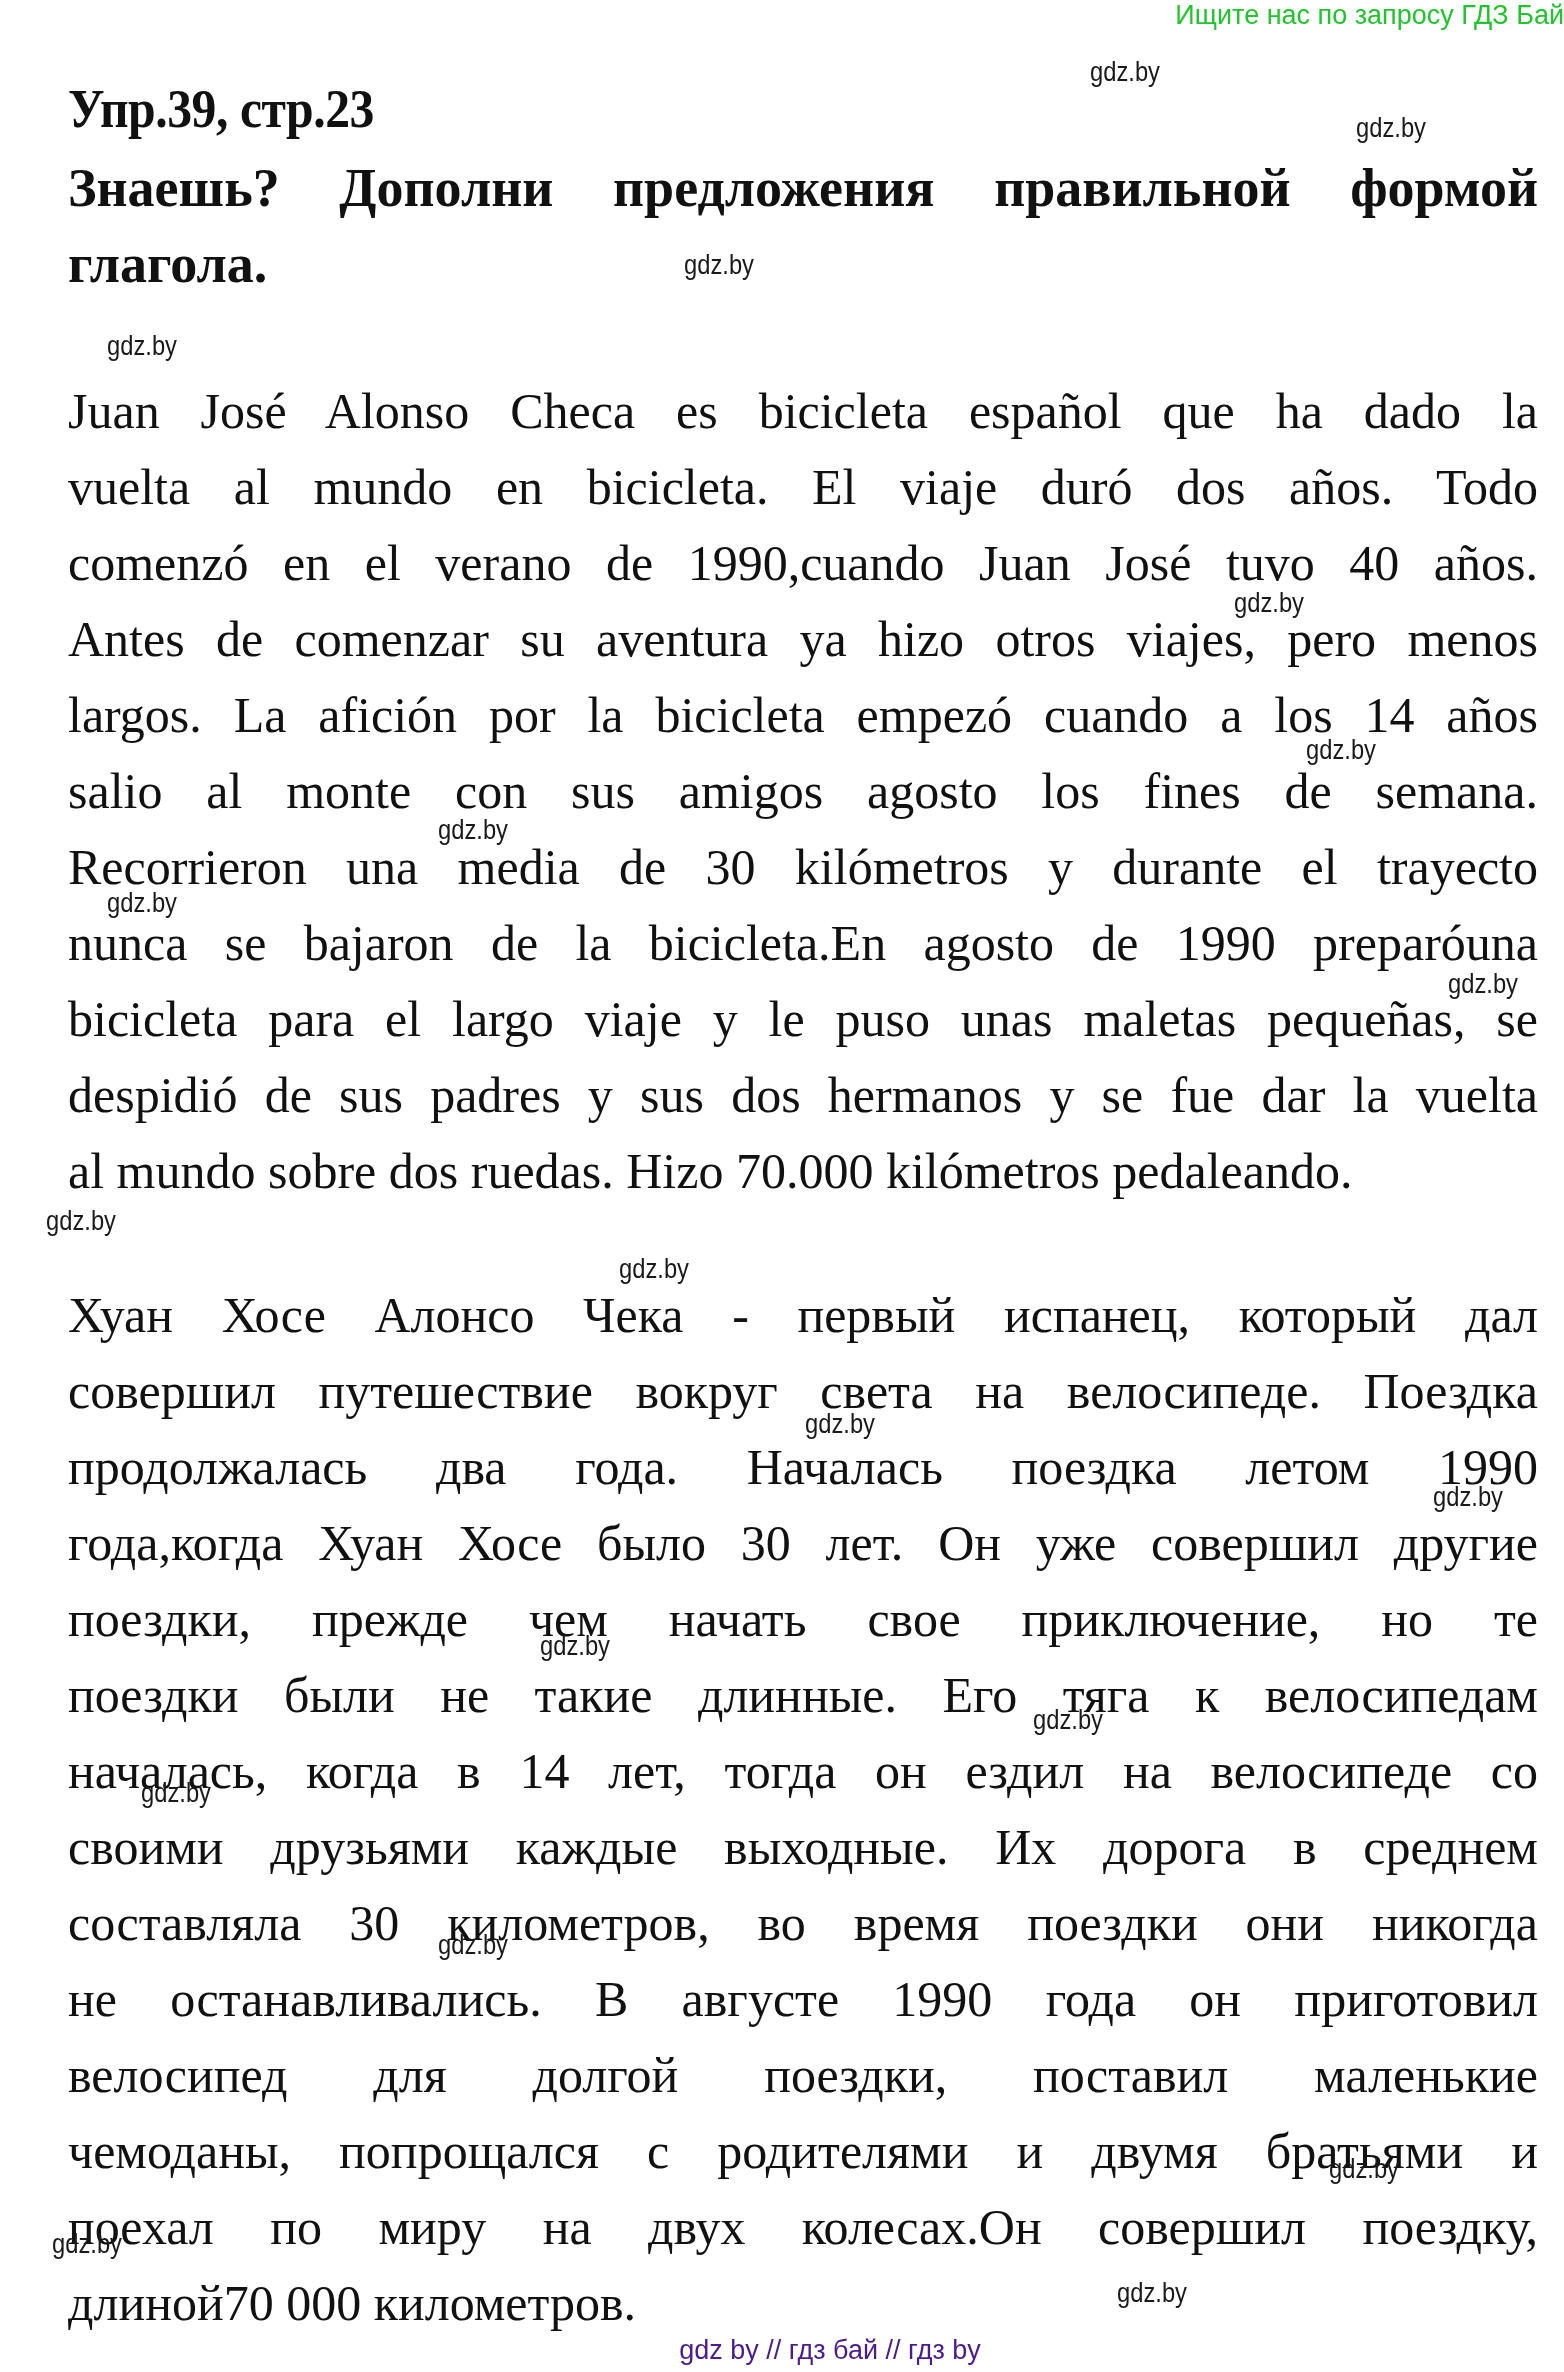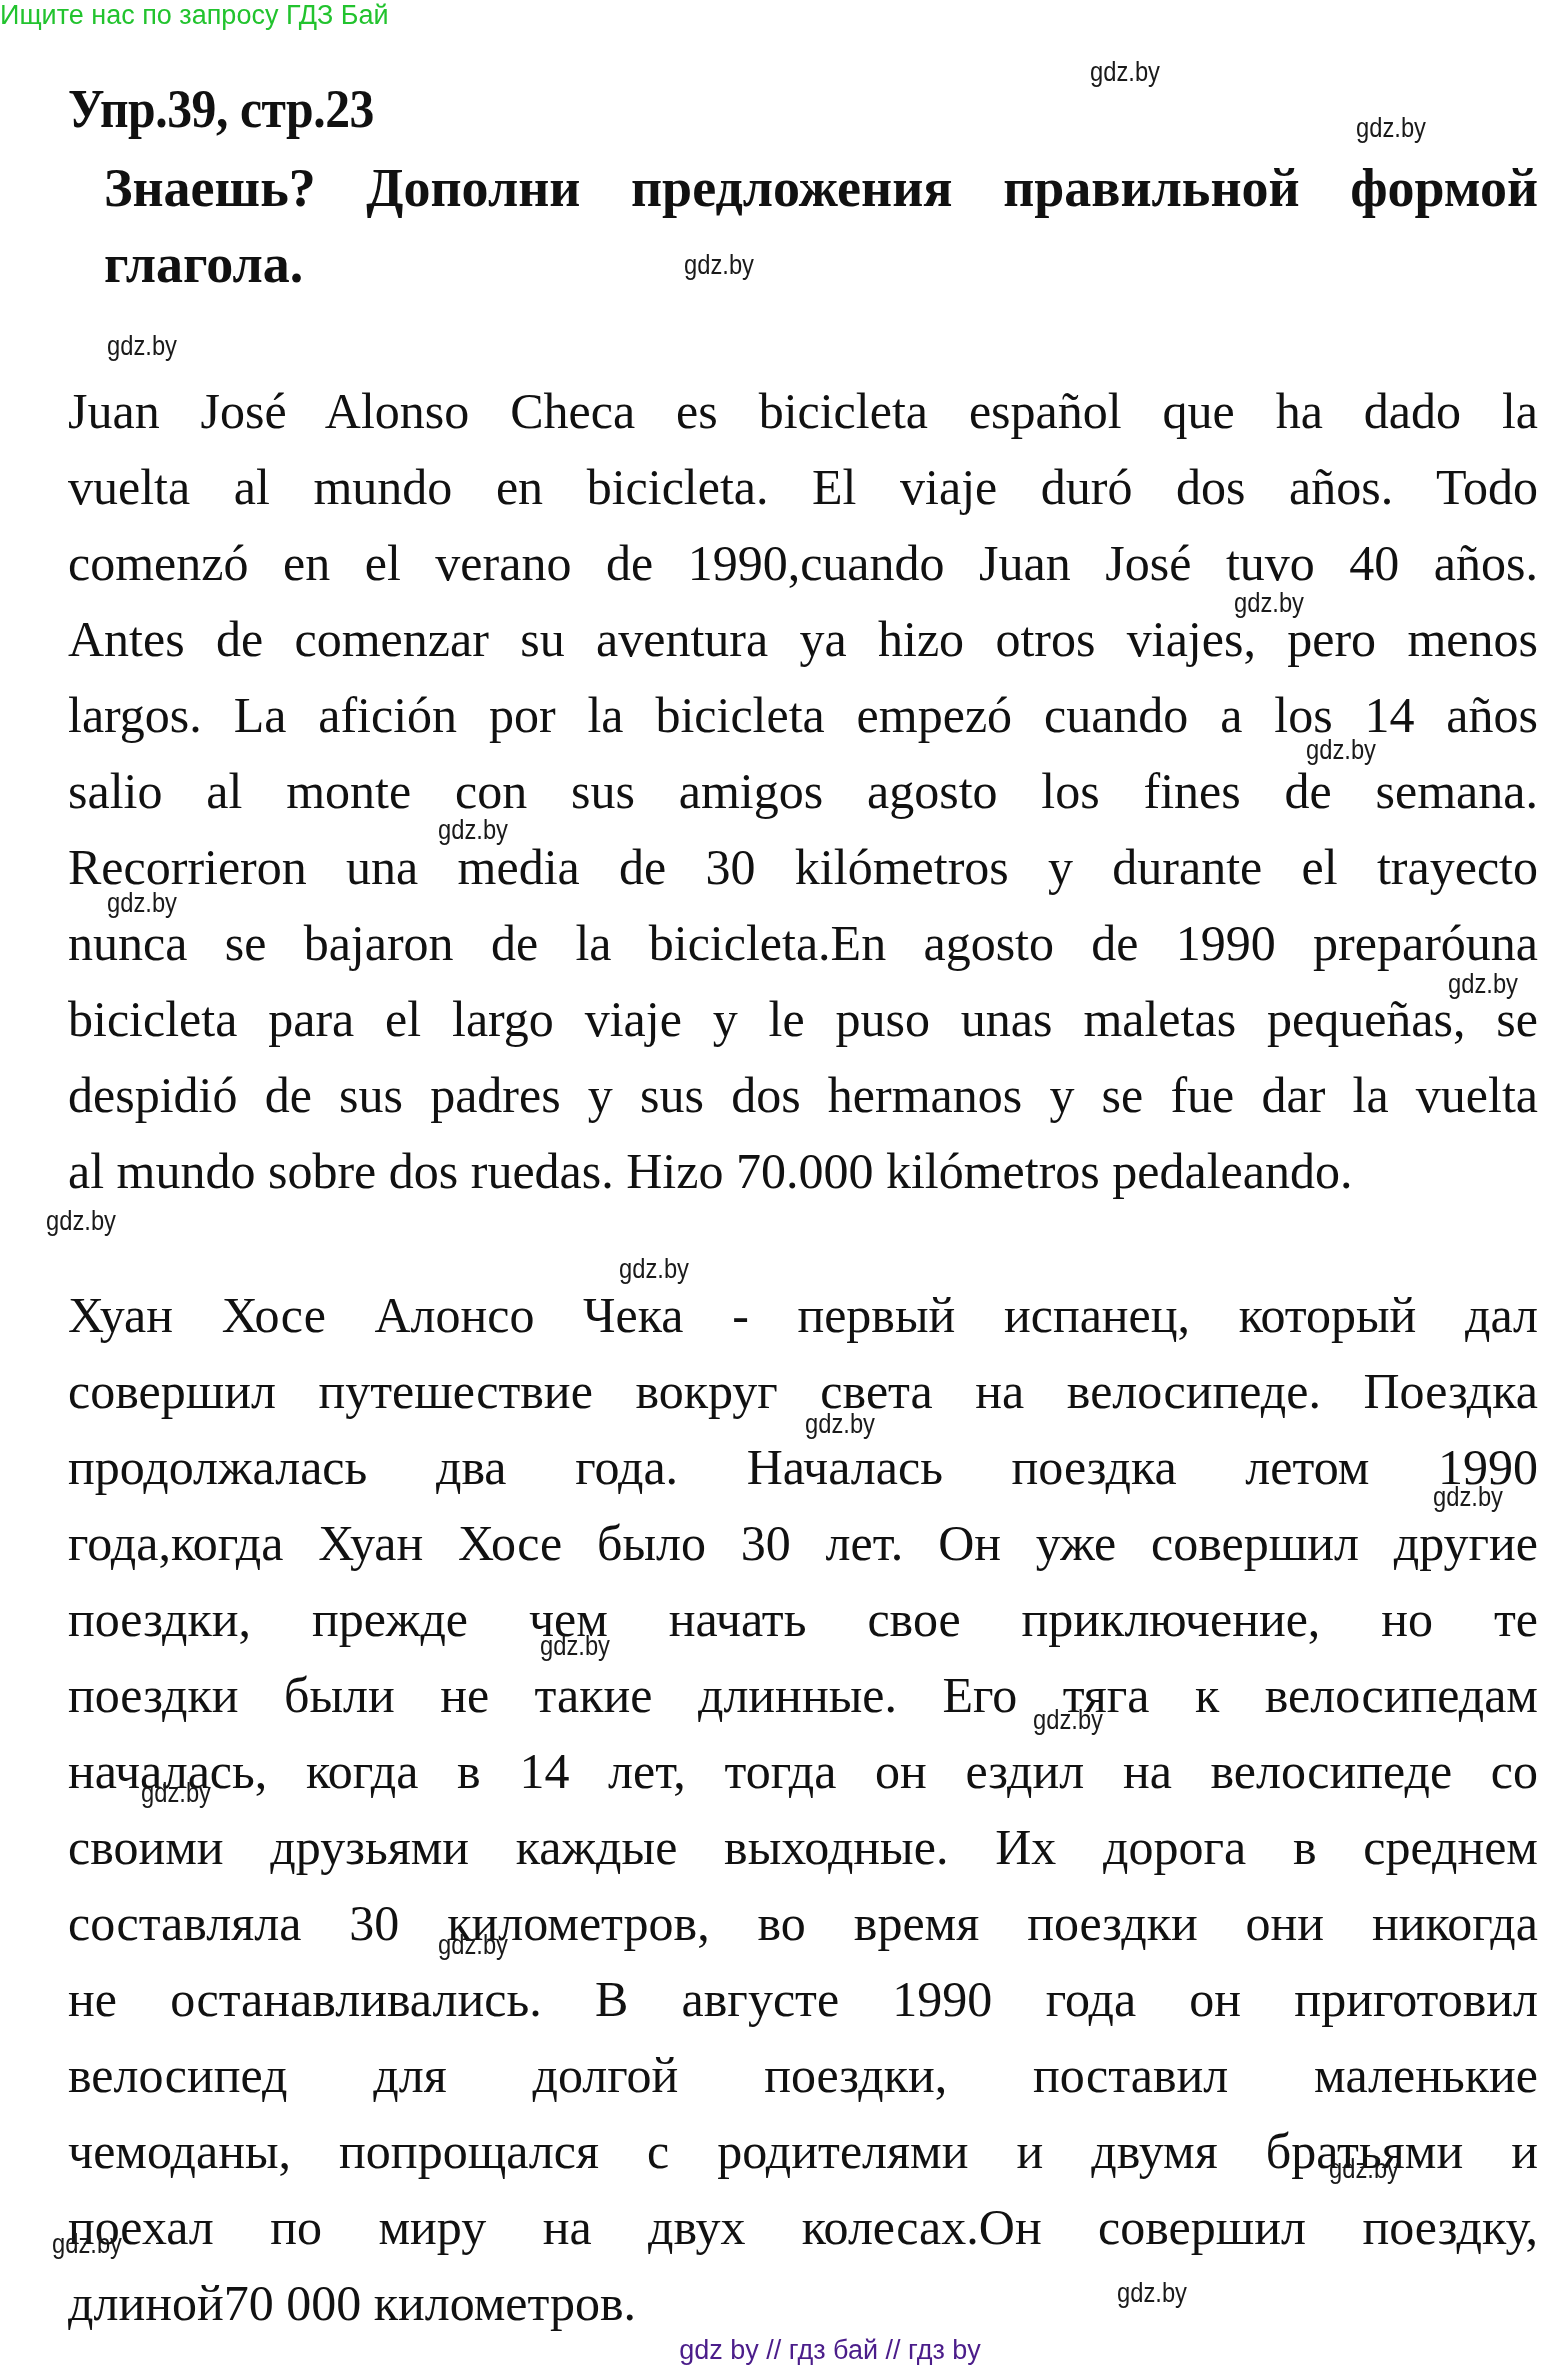"Ищите нас по запросу ГДЗ" .top-banner { text-align: left -> right }
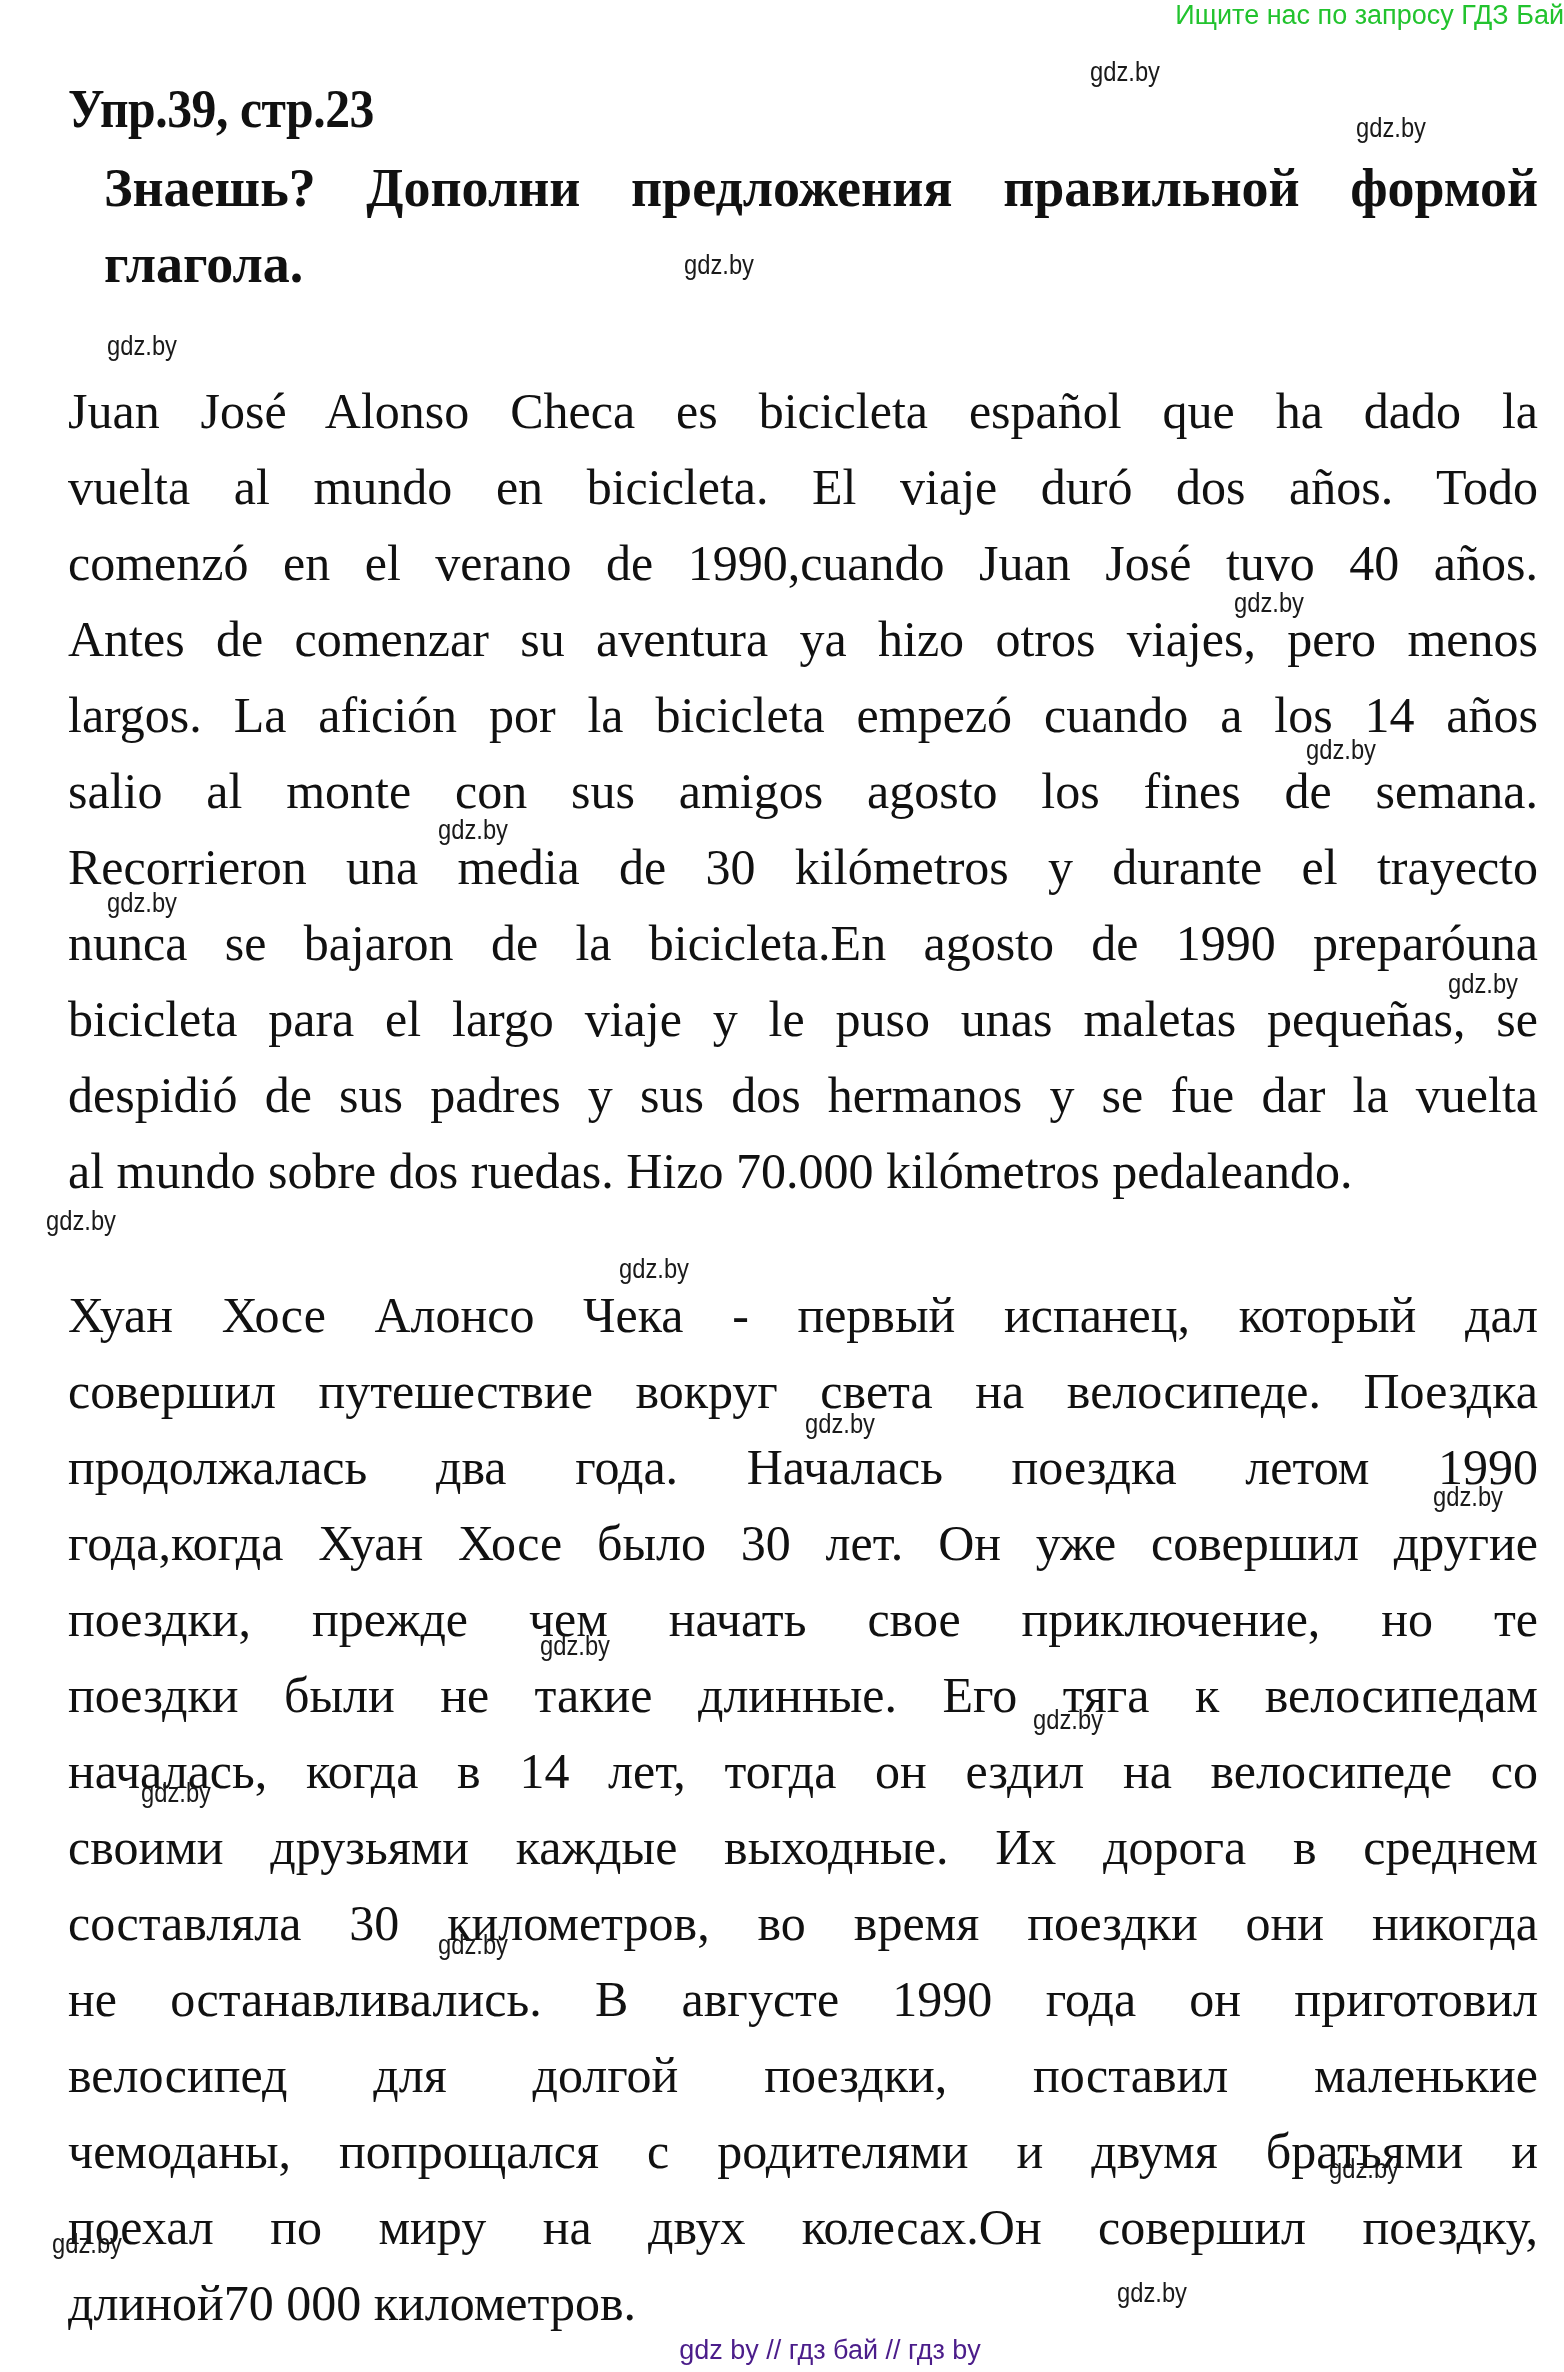"Знаешь? Дополни предложения правильной" .heading .line { margin-left: 36px -> none }
